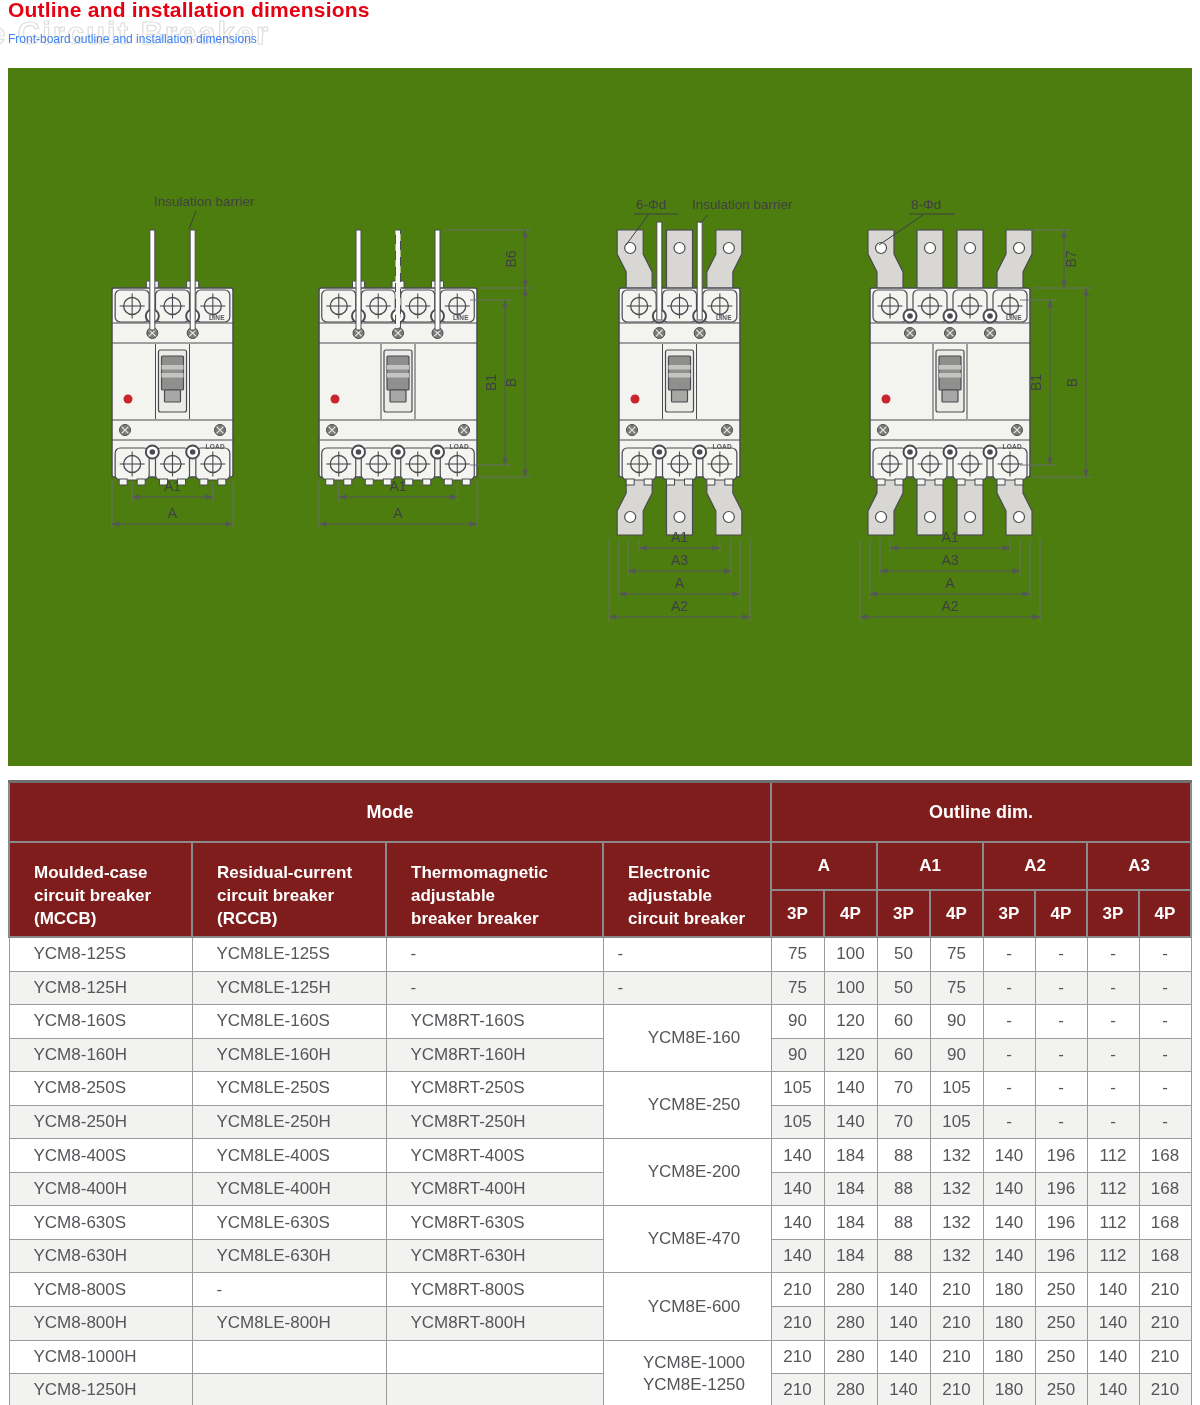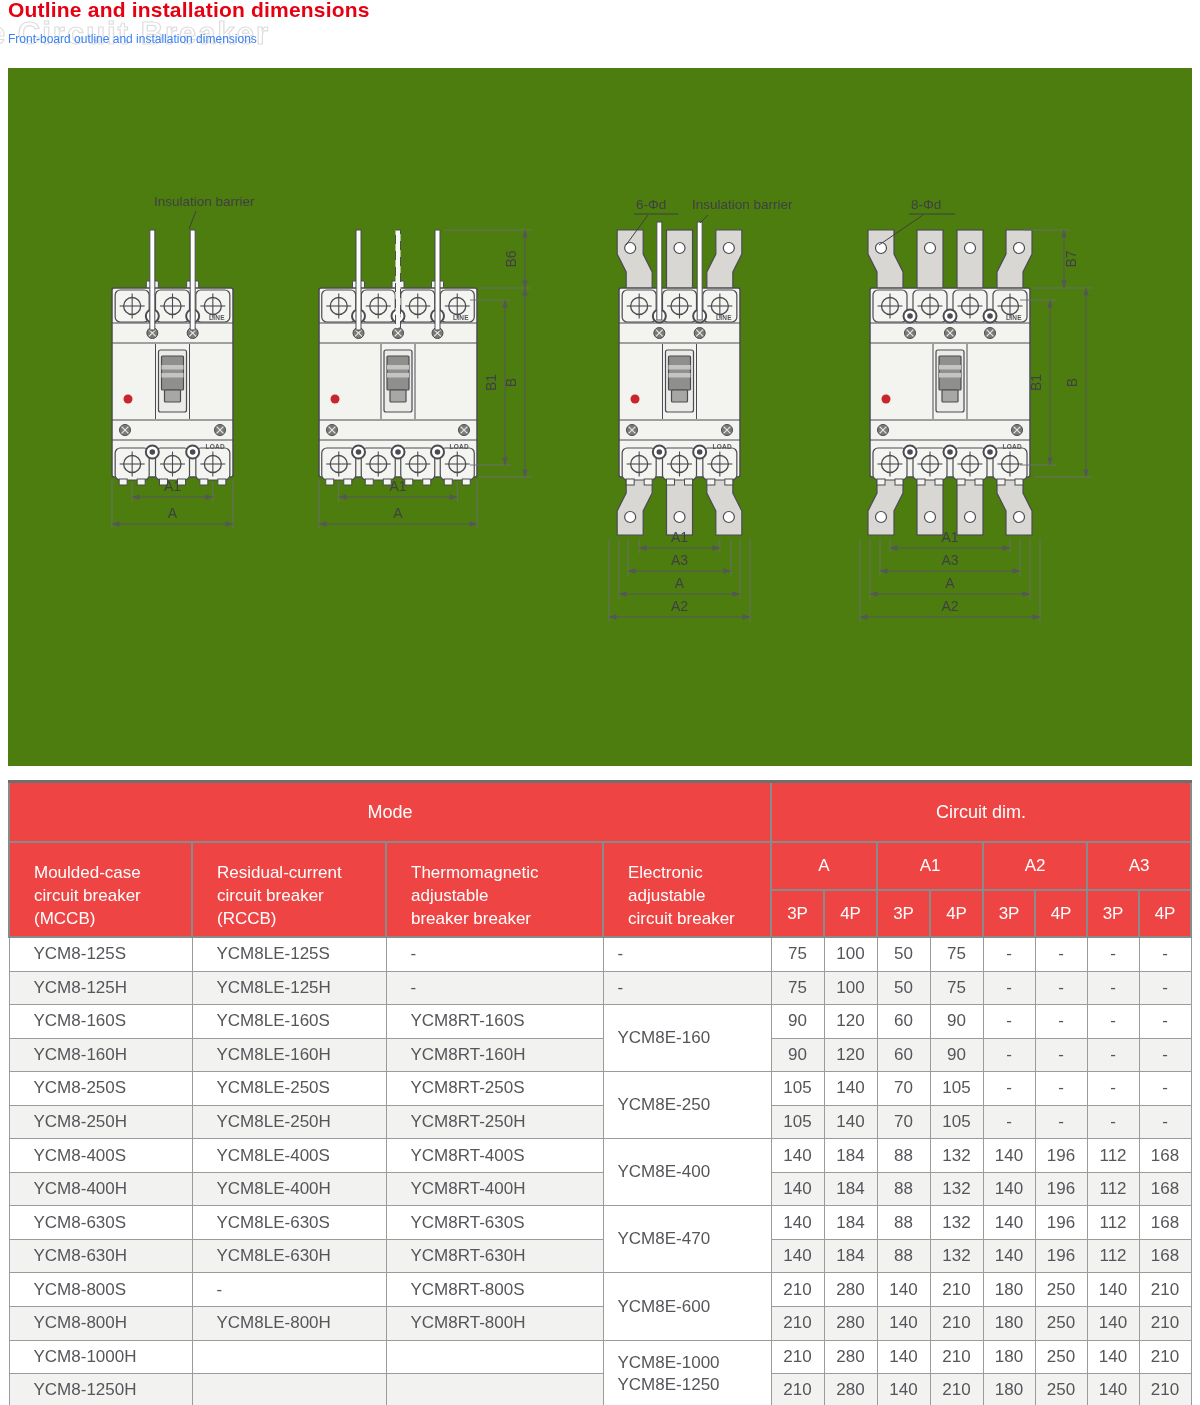"Mode" thead th { background: #ef4444 -> #7f1d1d; font-weight: 400 -> 700 }
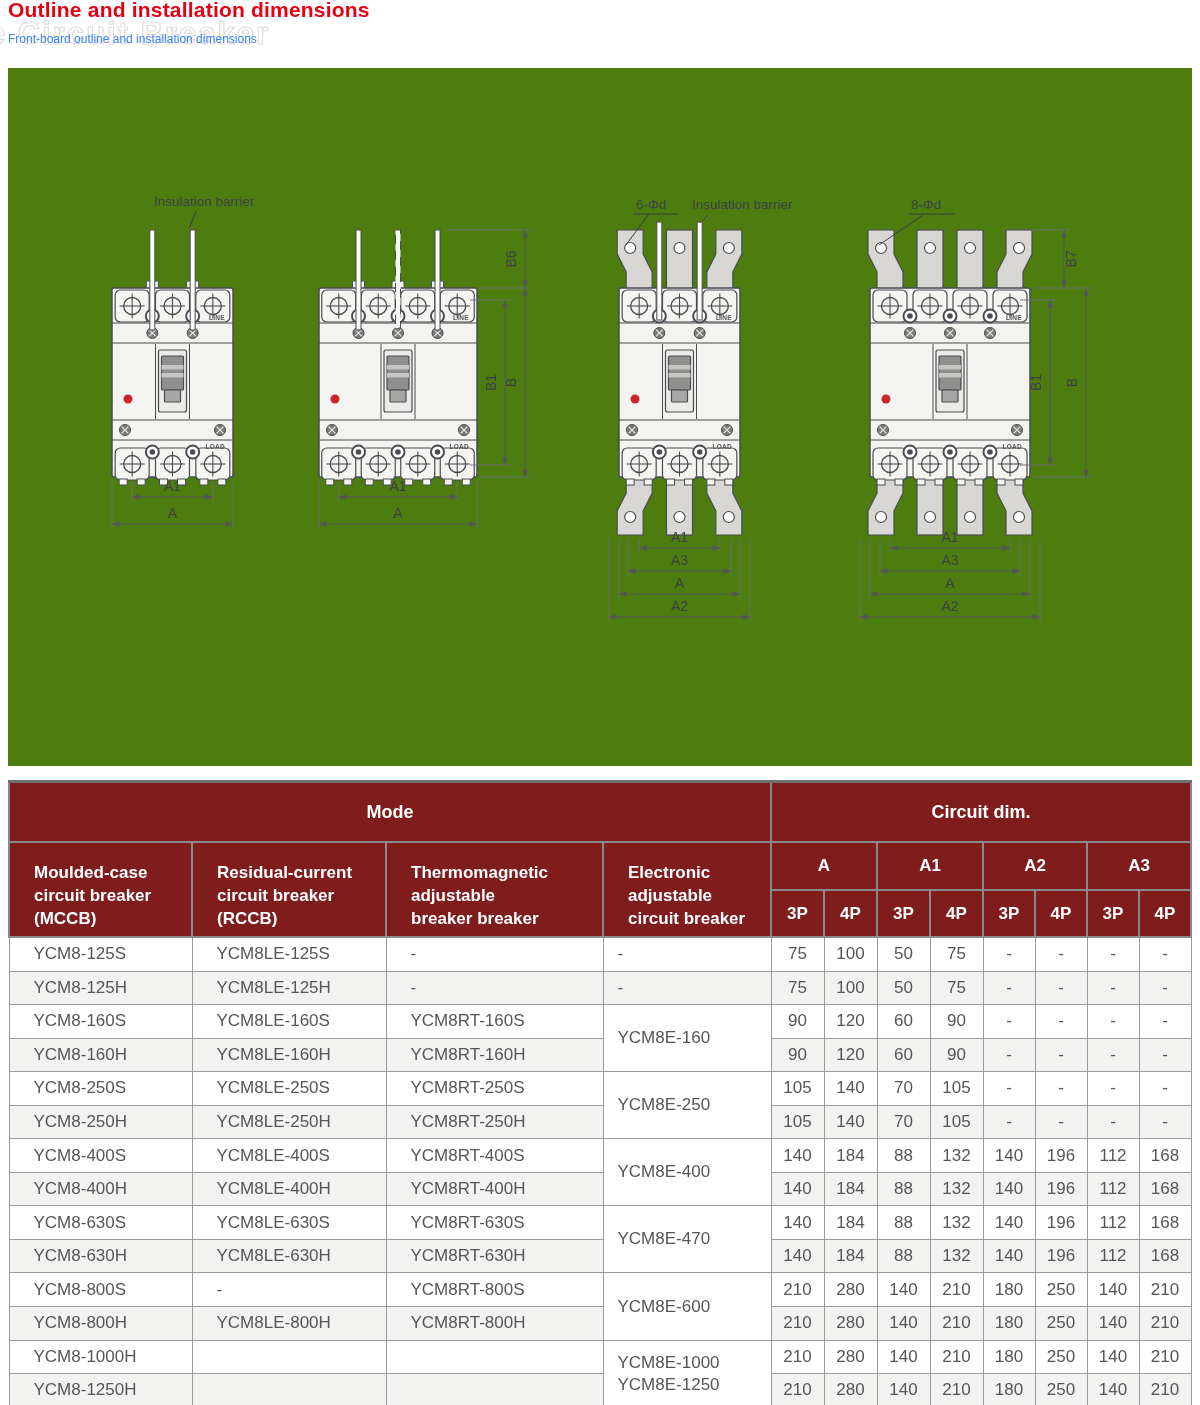"Circuit dim." th { text: Circuit -> Outline }
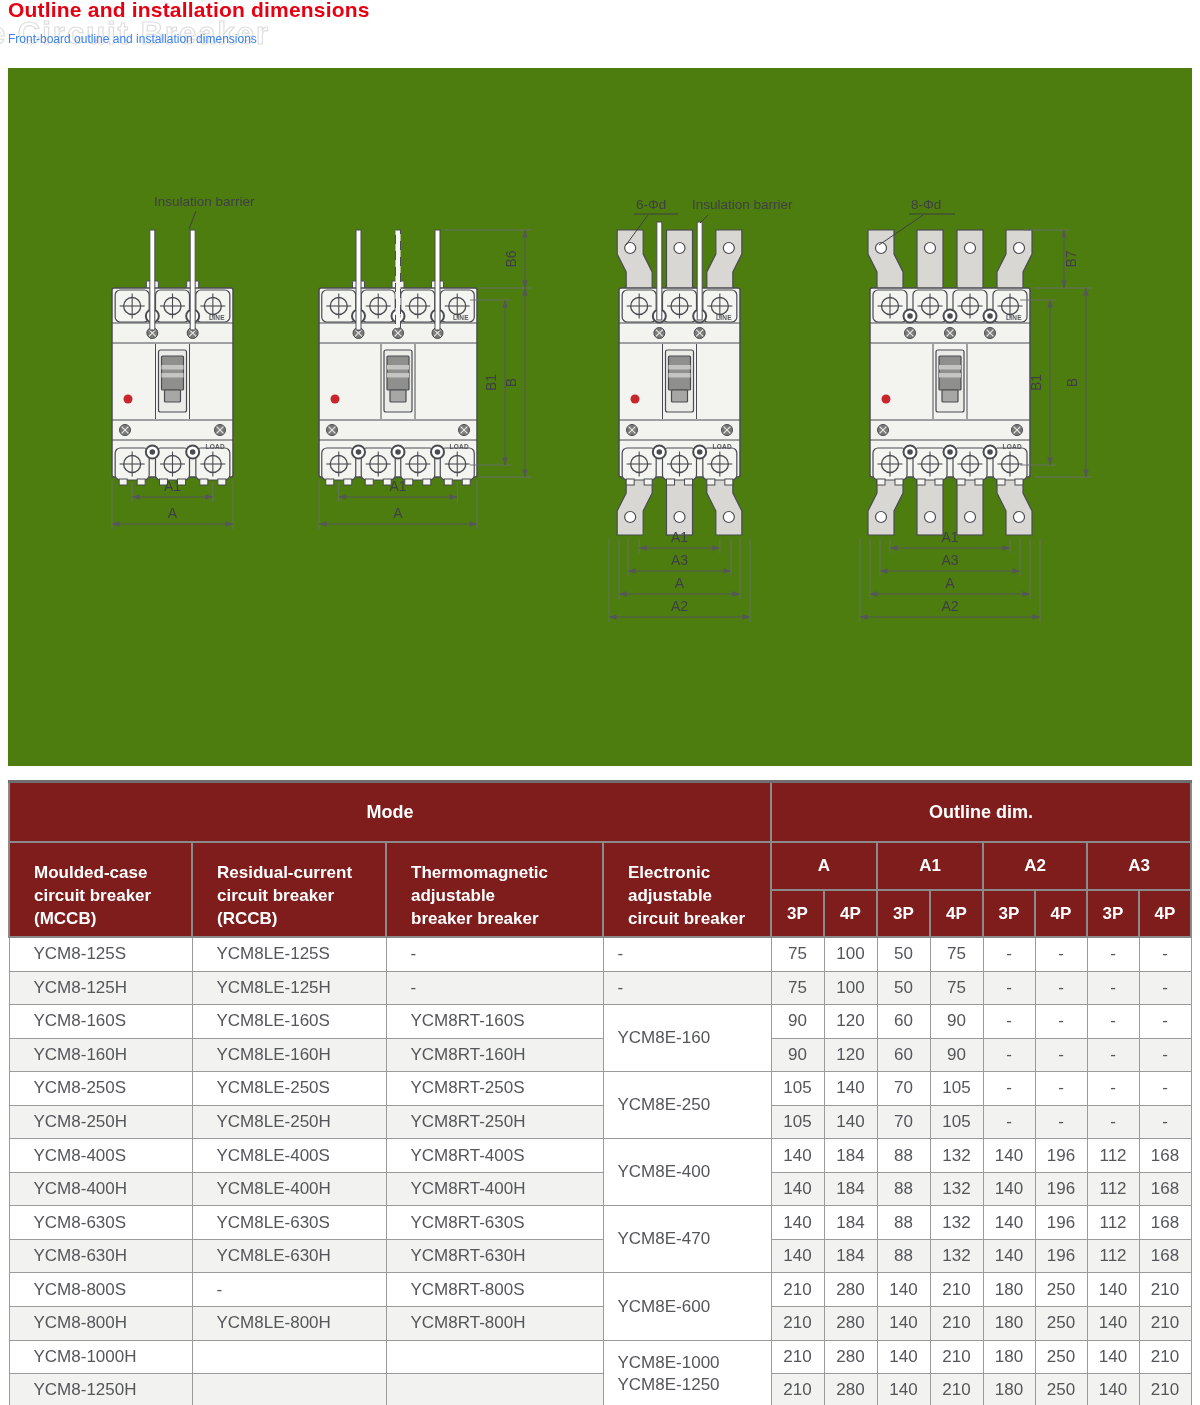"YCM8E-160" tbody td.merge { text-align: none -> center }
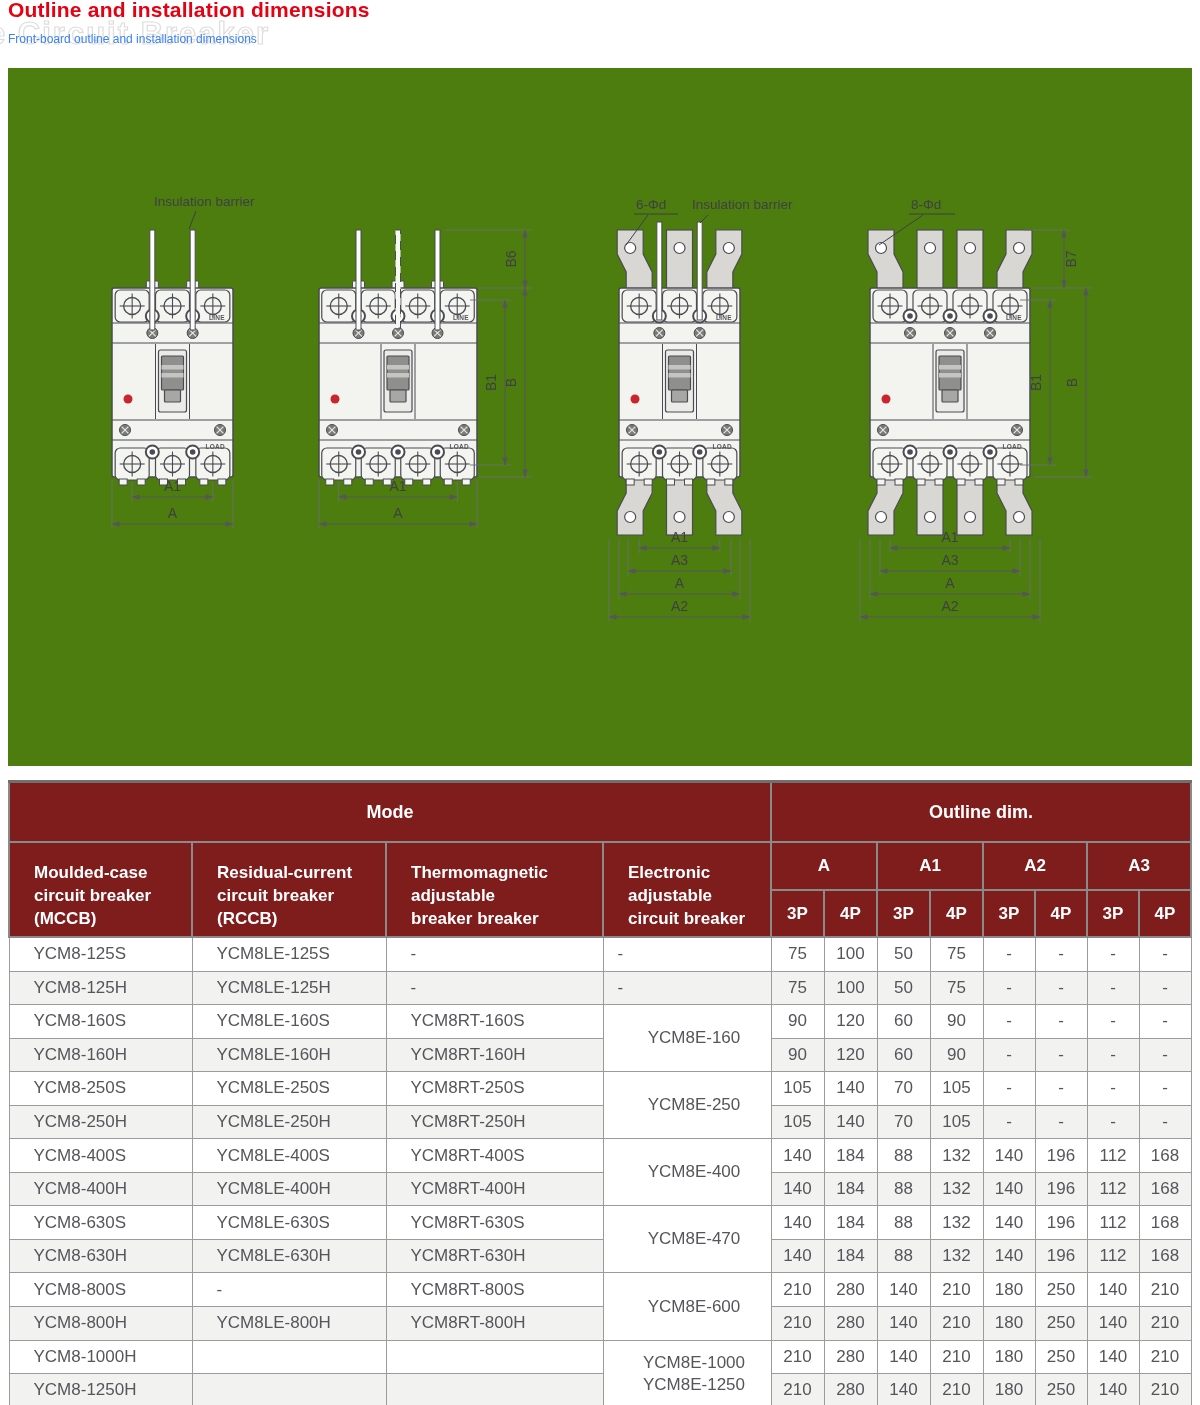"YCM8E-400" td.model4 { text: YCM8E-400 -> YCM8E-200 }
